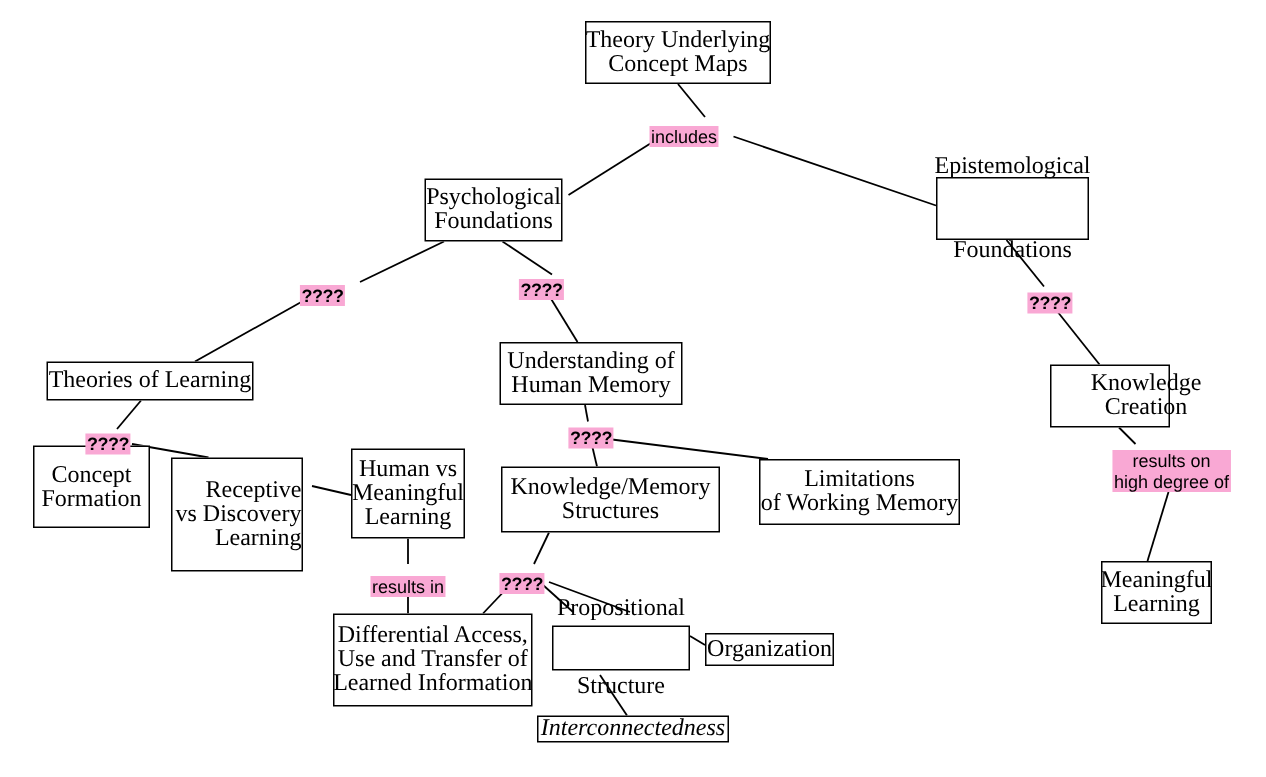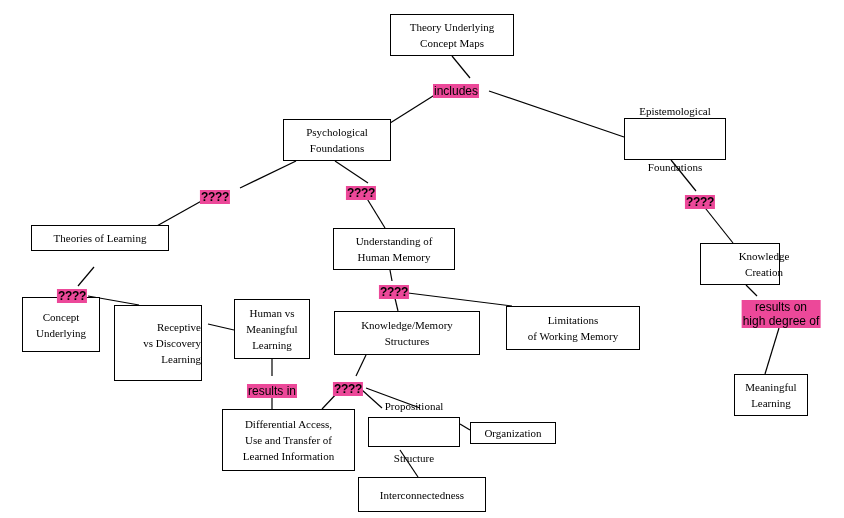"Theory Underlying" .node { font-size: 11px -> 16px }
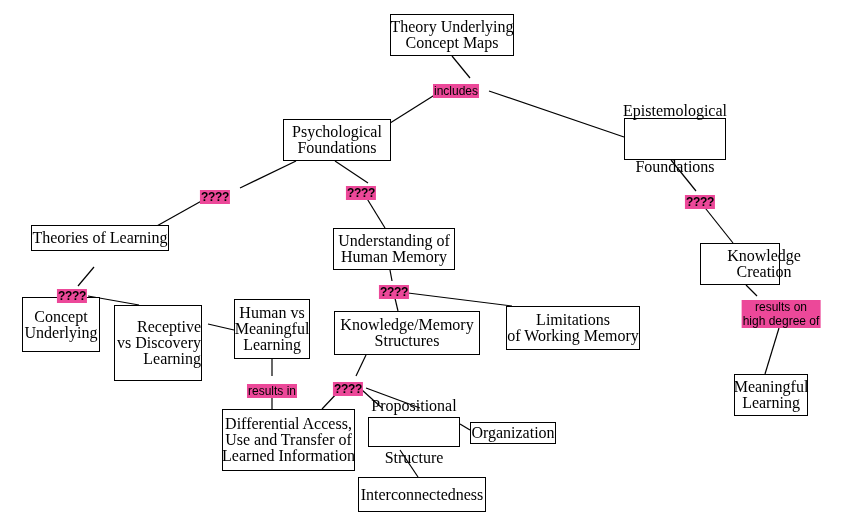"includes" .link-label { background: #ec4899 -> #f9a8d4 }
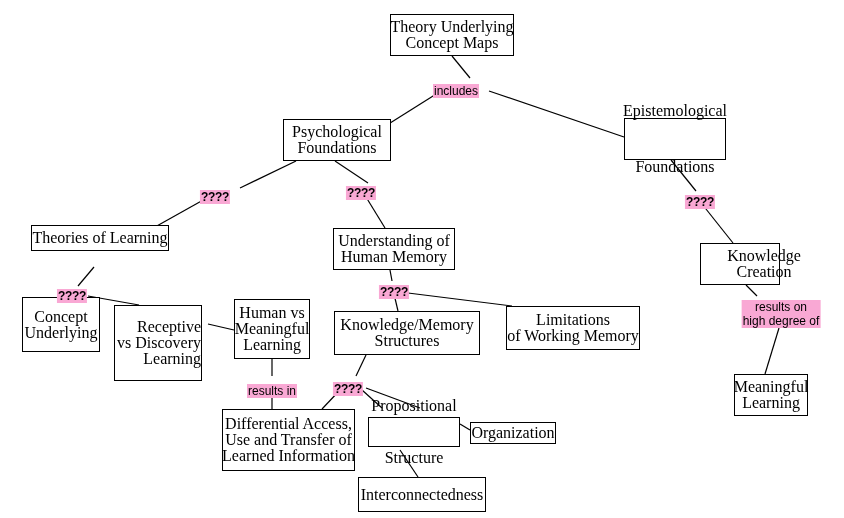"Psychological" div.node { width: 108px -> 92px }
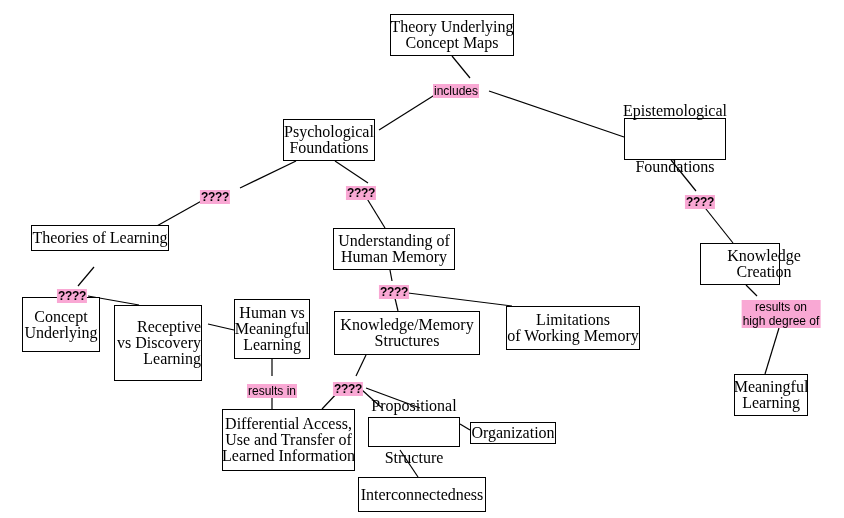"Theories of Learning" div.node { top: 225px -> 241px }
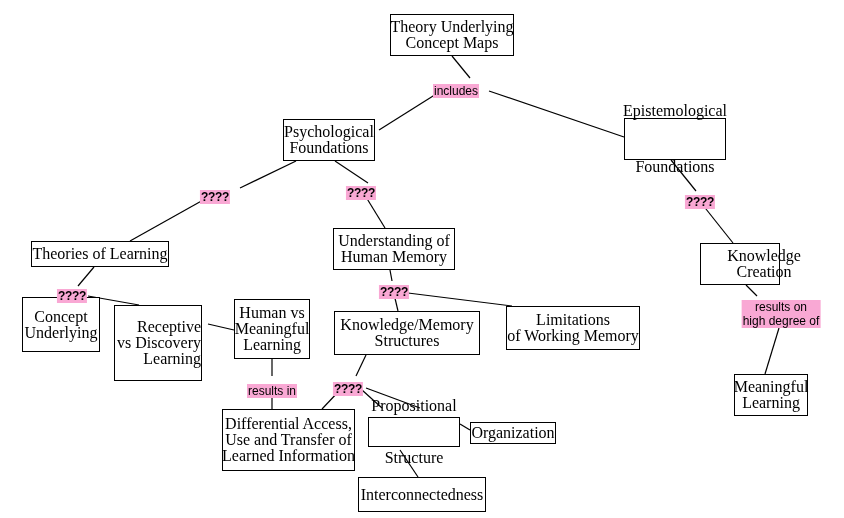"Underlying" span.ln { text: Underlying -> Formation }
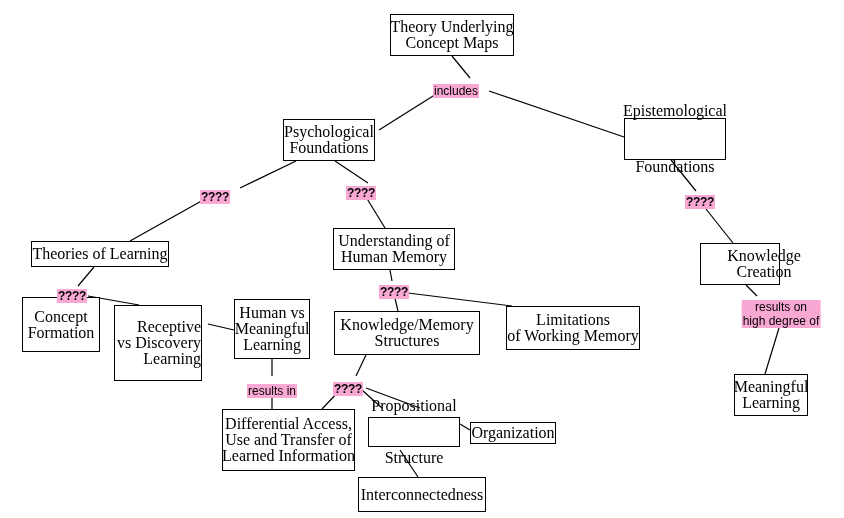"Interconnectedness" div.node { font-style: none -> italic; height: 35px -> 18px }
